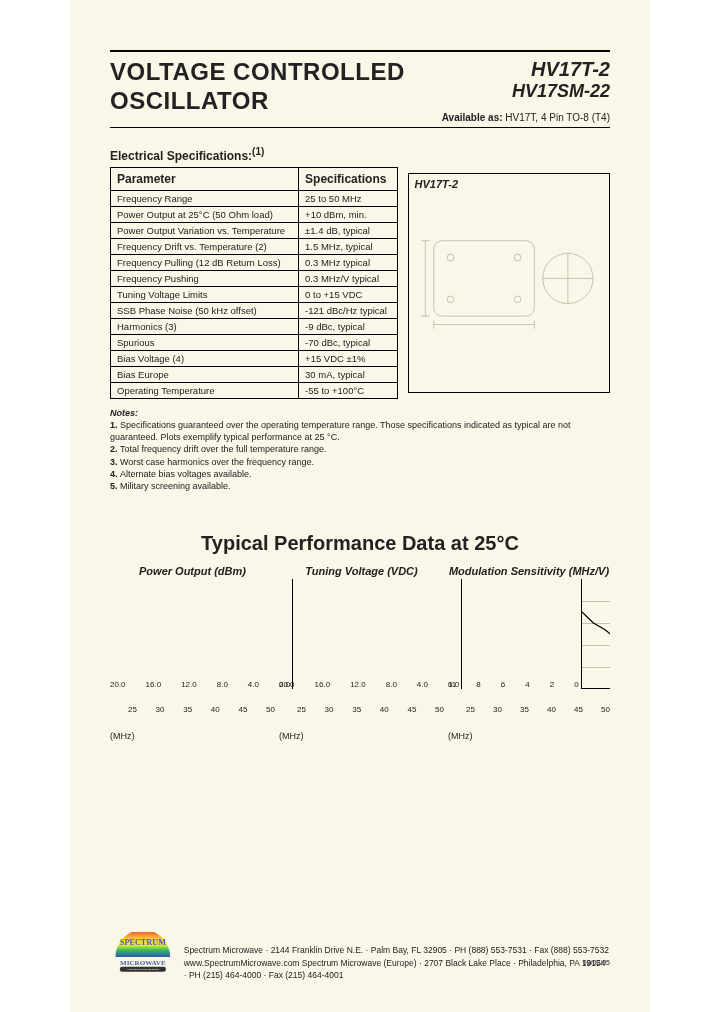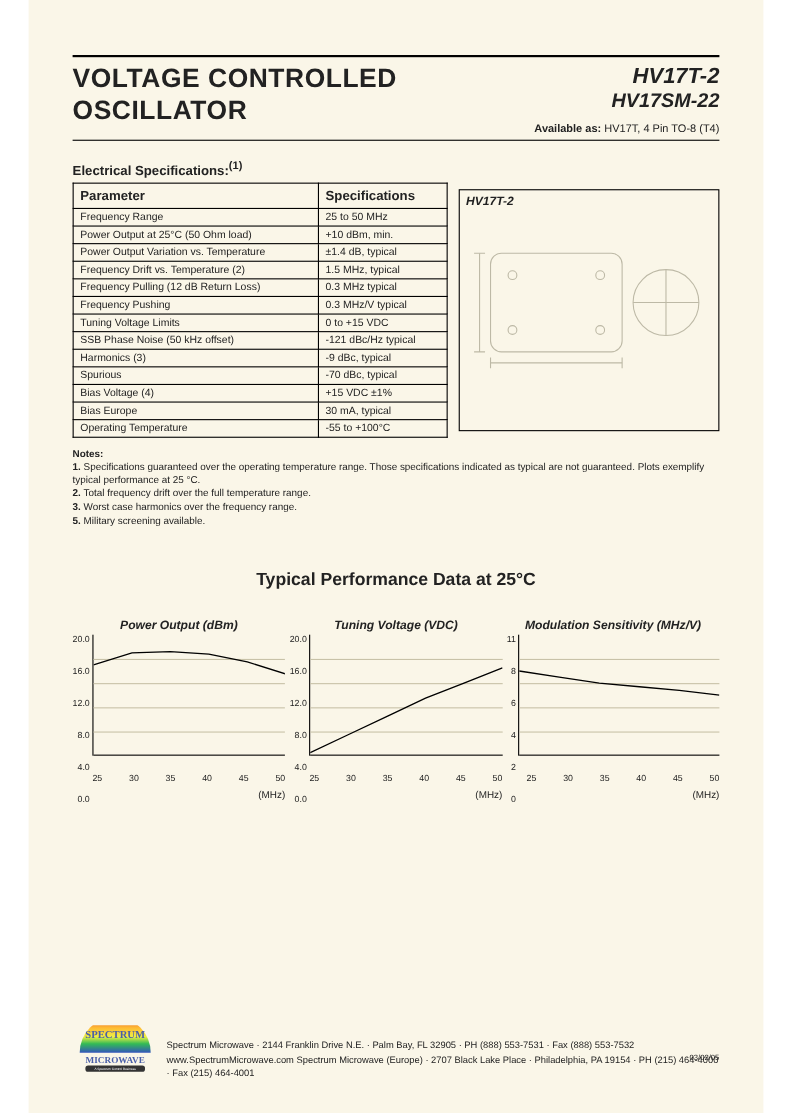"VOLTAGE CONTROLLED" .page { width: 668px -> 580px }
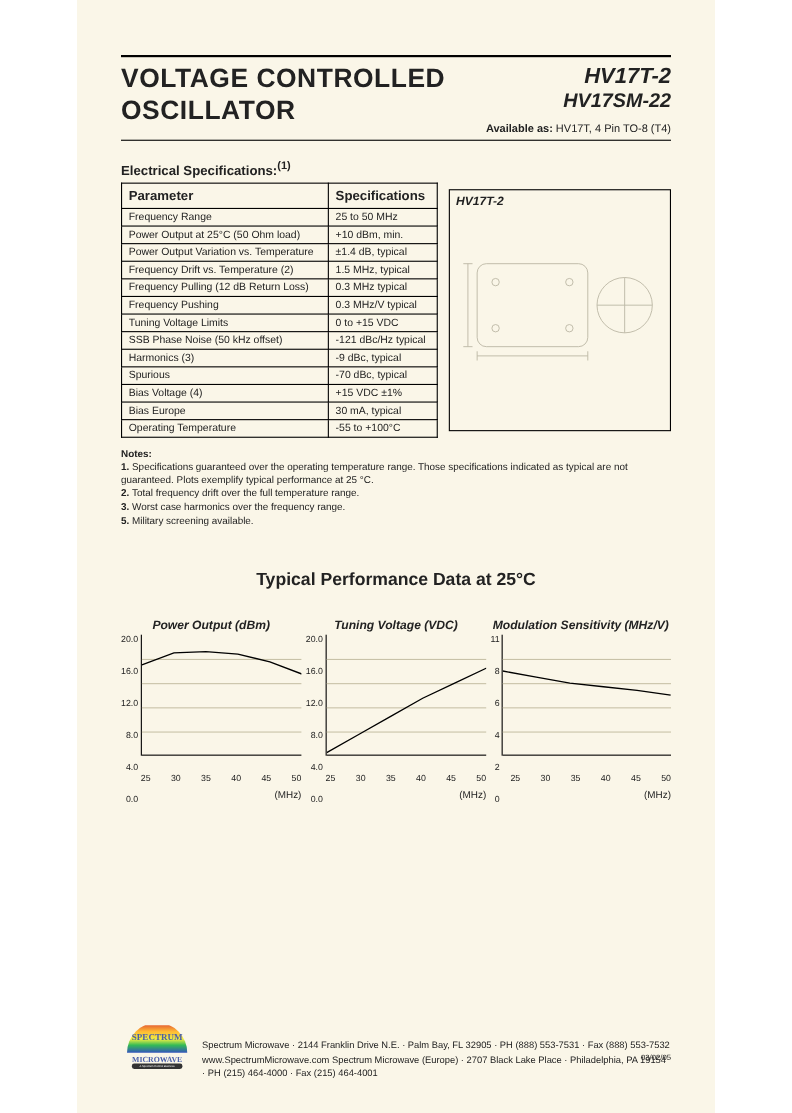"Notes:" .notes-title { font-style: none -> italic }
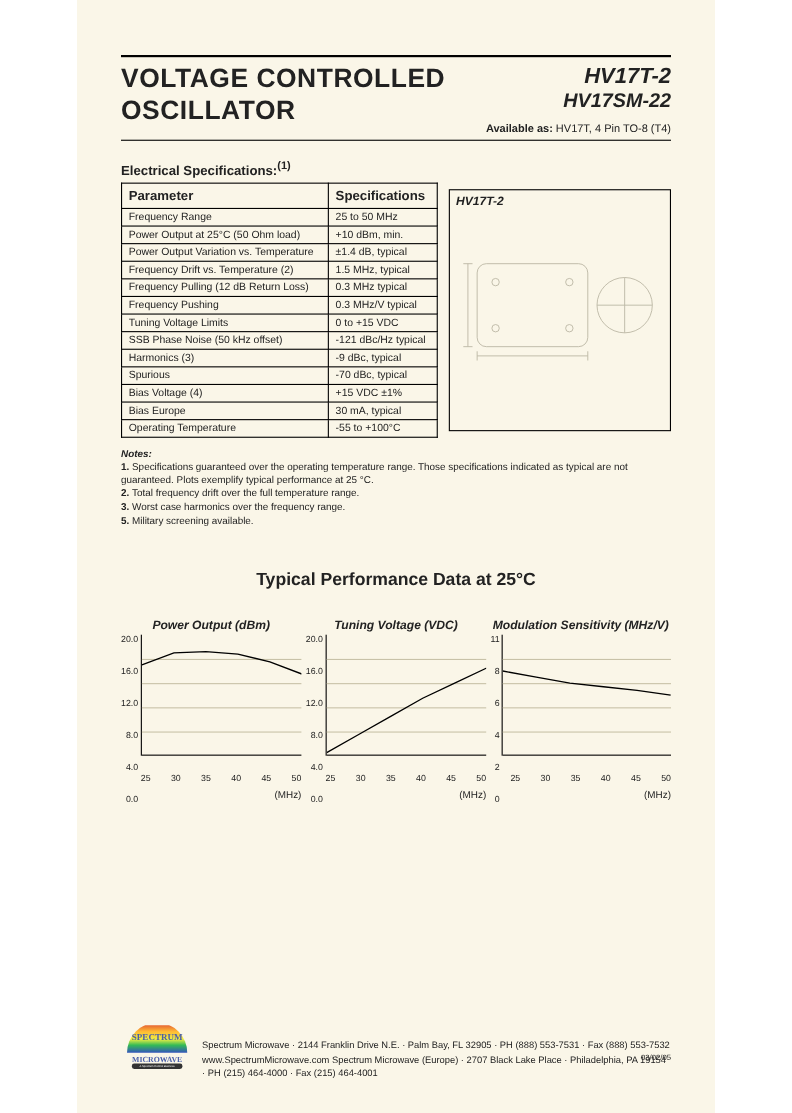"4. Alternate bias voltages available." div { html: none -> <div><b>4. </b>Alternate bias voltages available.</div> }
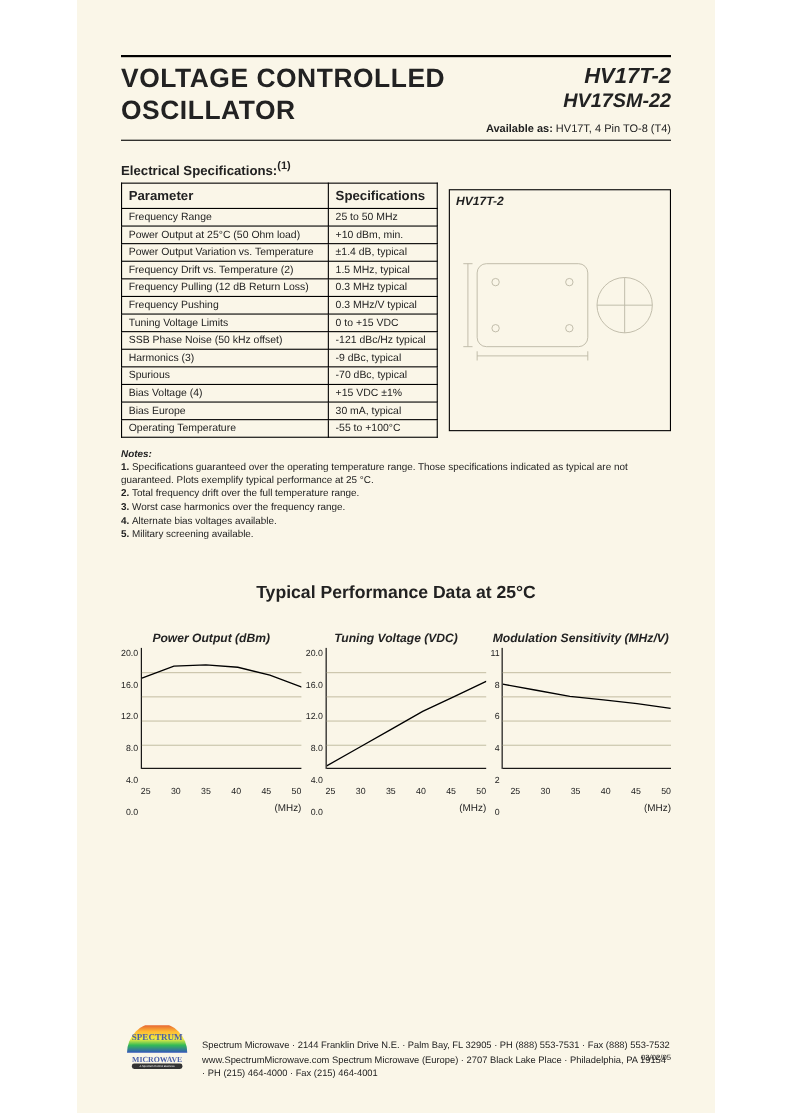"Typical Performance Data at 25°C" .perf-title { font-size: 16px -> 20px; margin: 40px 0 26px 0 -> 40px 0 10px 0 }
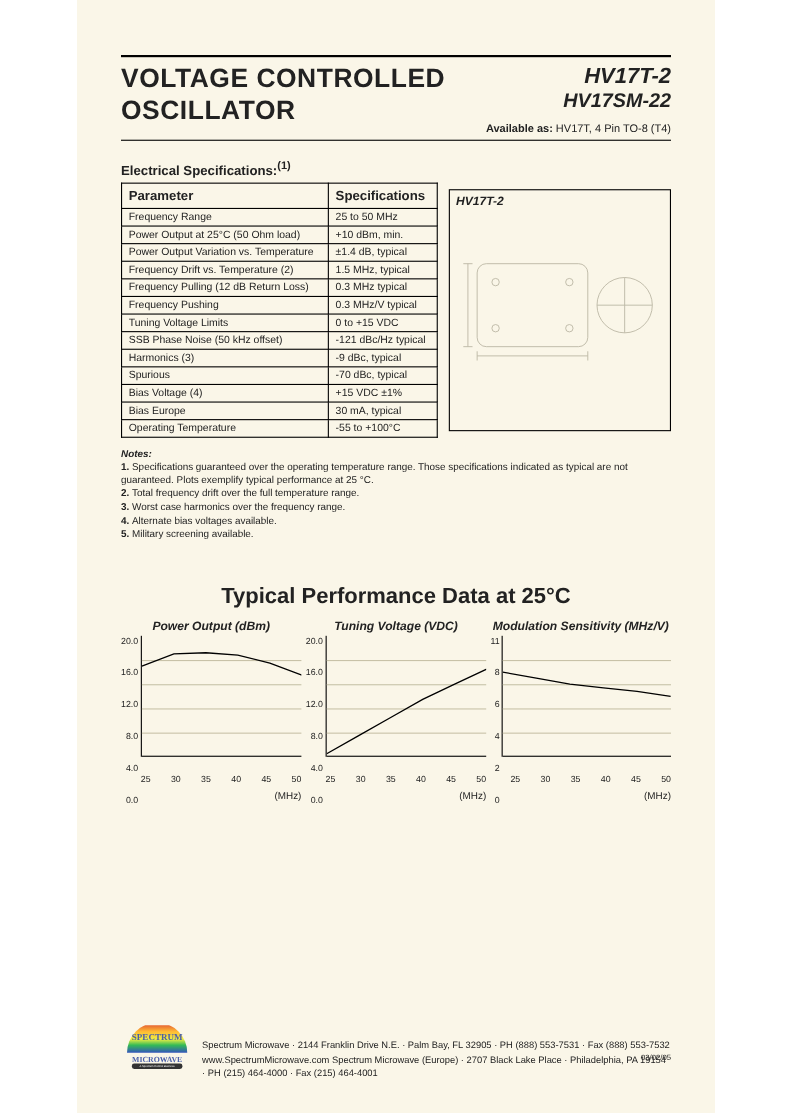"20.0" .y-ticks { flex-direction: column -> row }
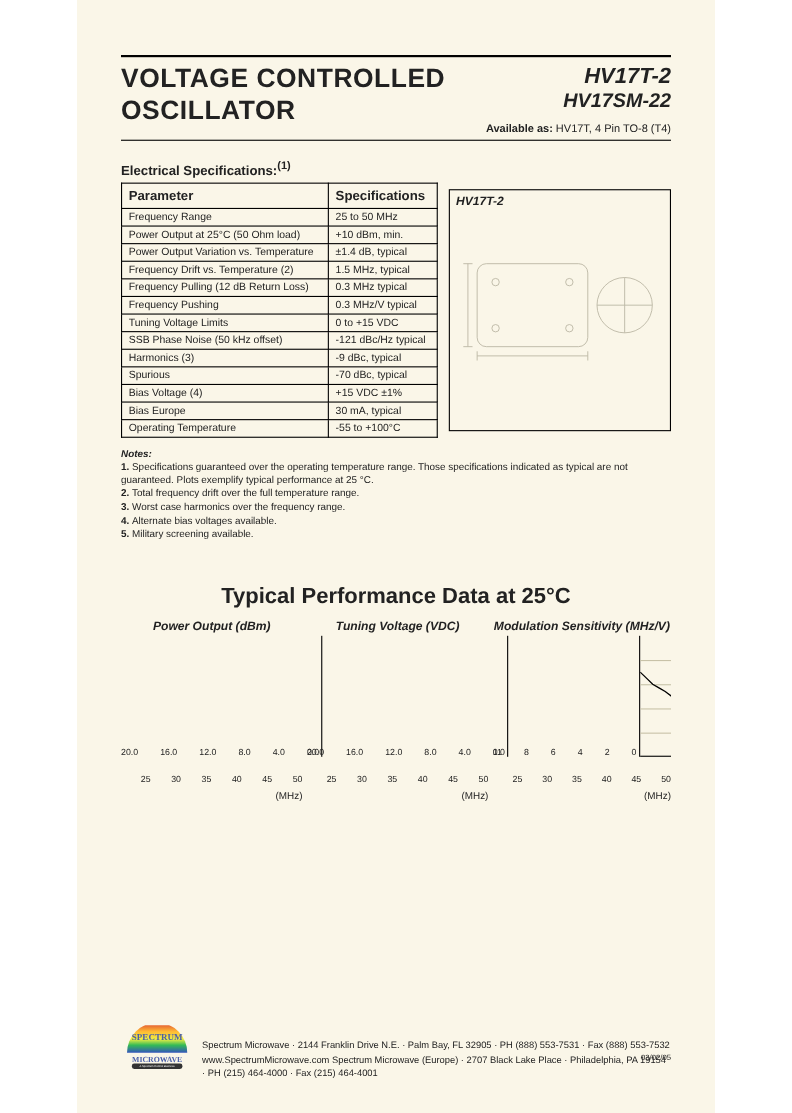"(MHz)" .x-label { margin-top: 5px -> 17px; text-align: right -> left }
